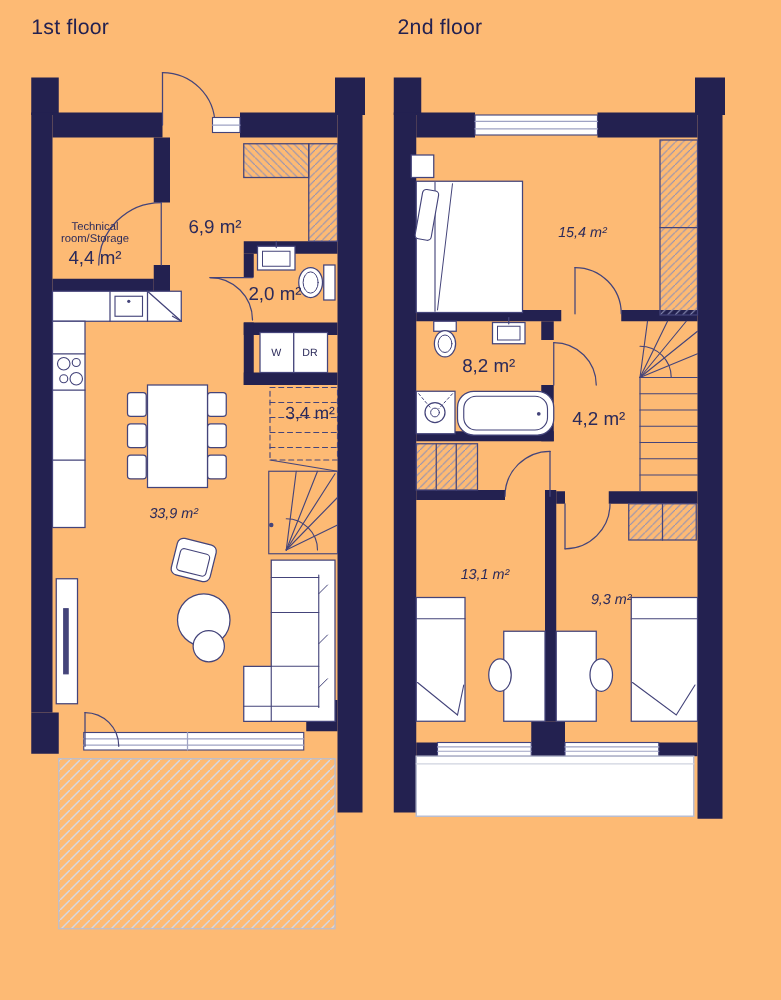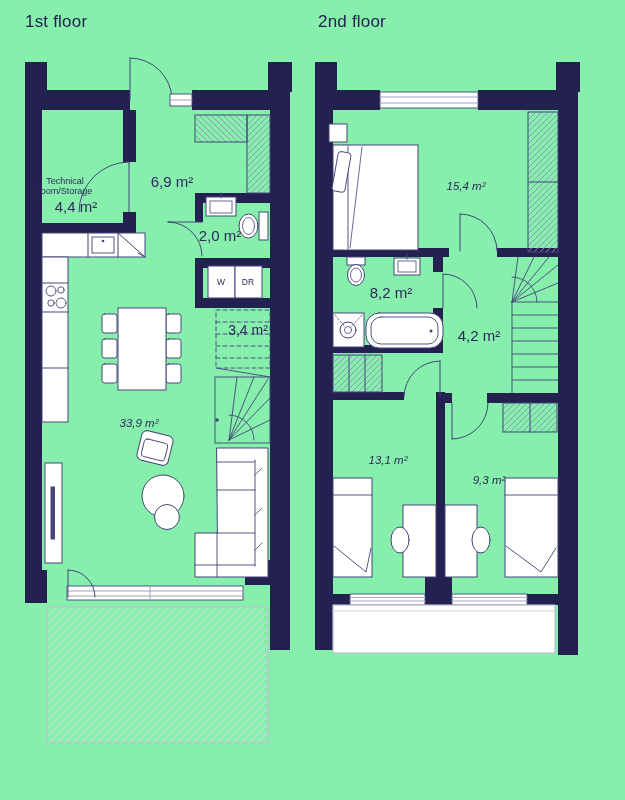"1st floor" #stage { background: #86efac -> #fdba74 }
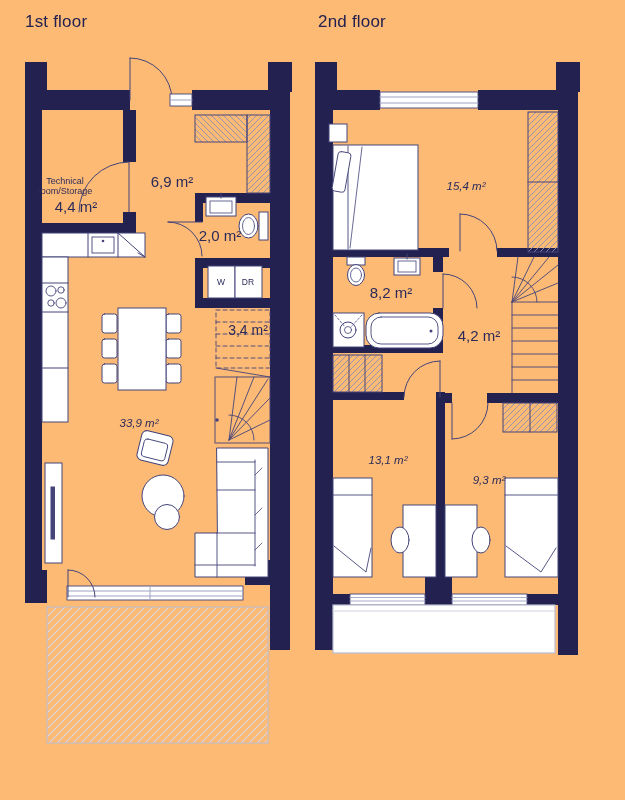"Technical room/Storage" div.lbl { left: 65px -> 76px }
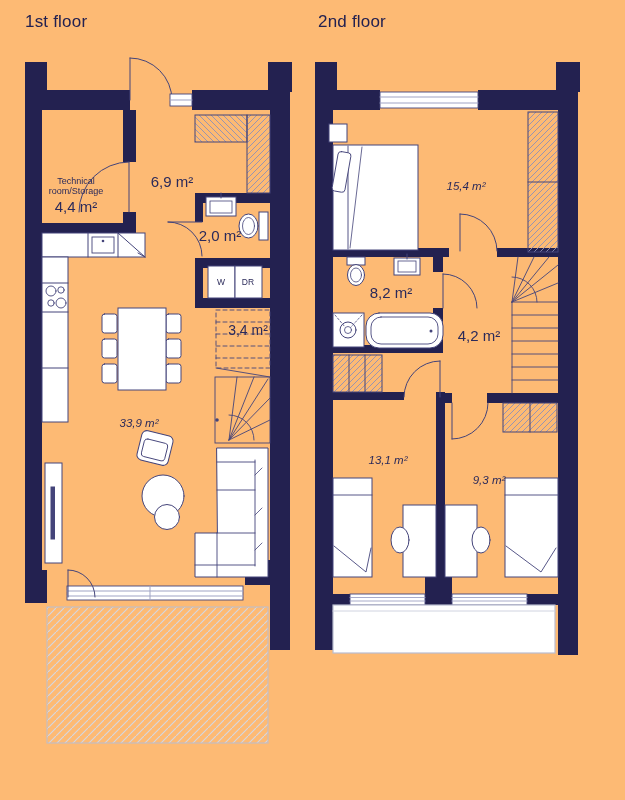"33,9 m²" div.lbl { top: 424px -> 412px }
